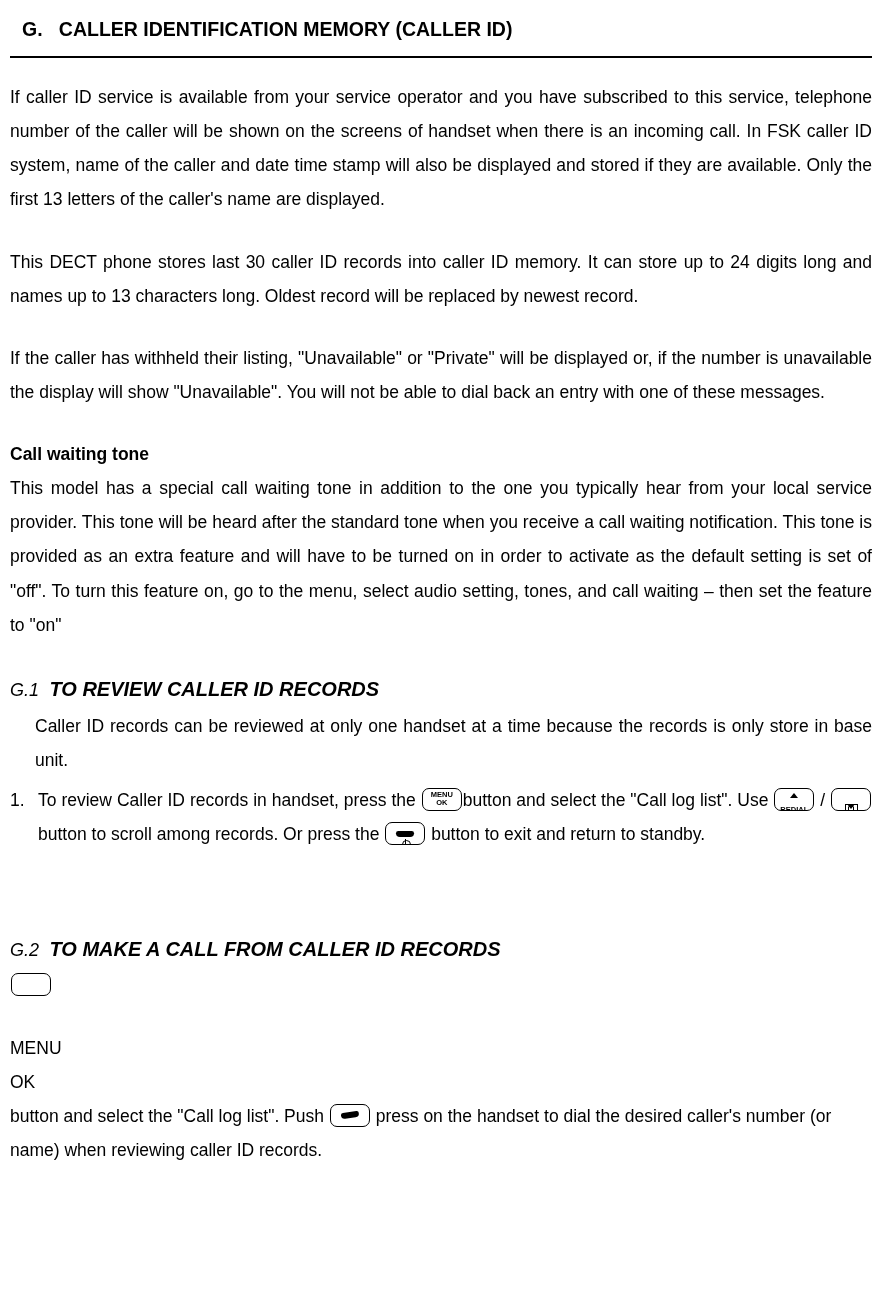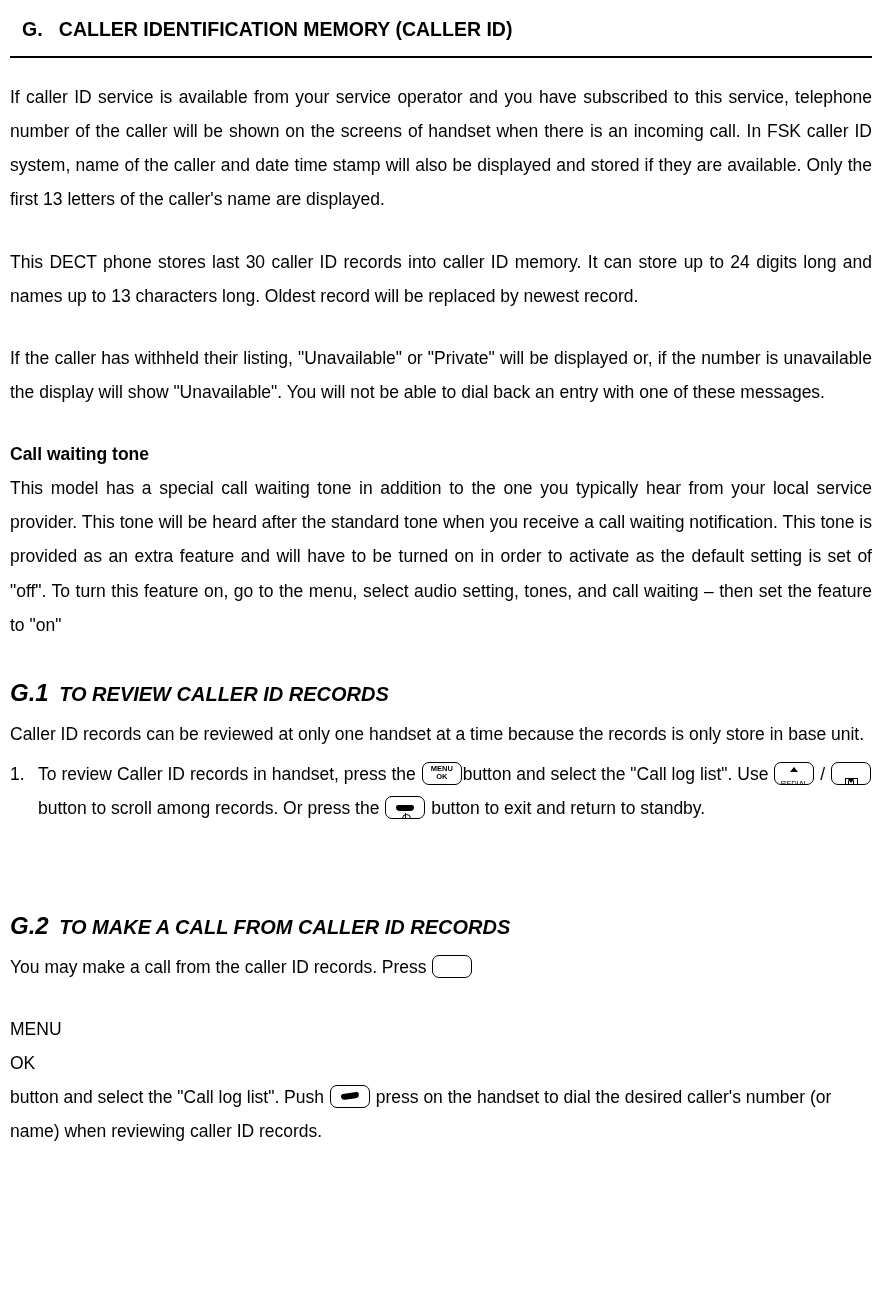"G.1" .sub-title { font-size: 24px -> 18px; font-weight: bold -> normal }
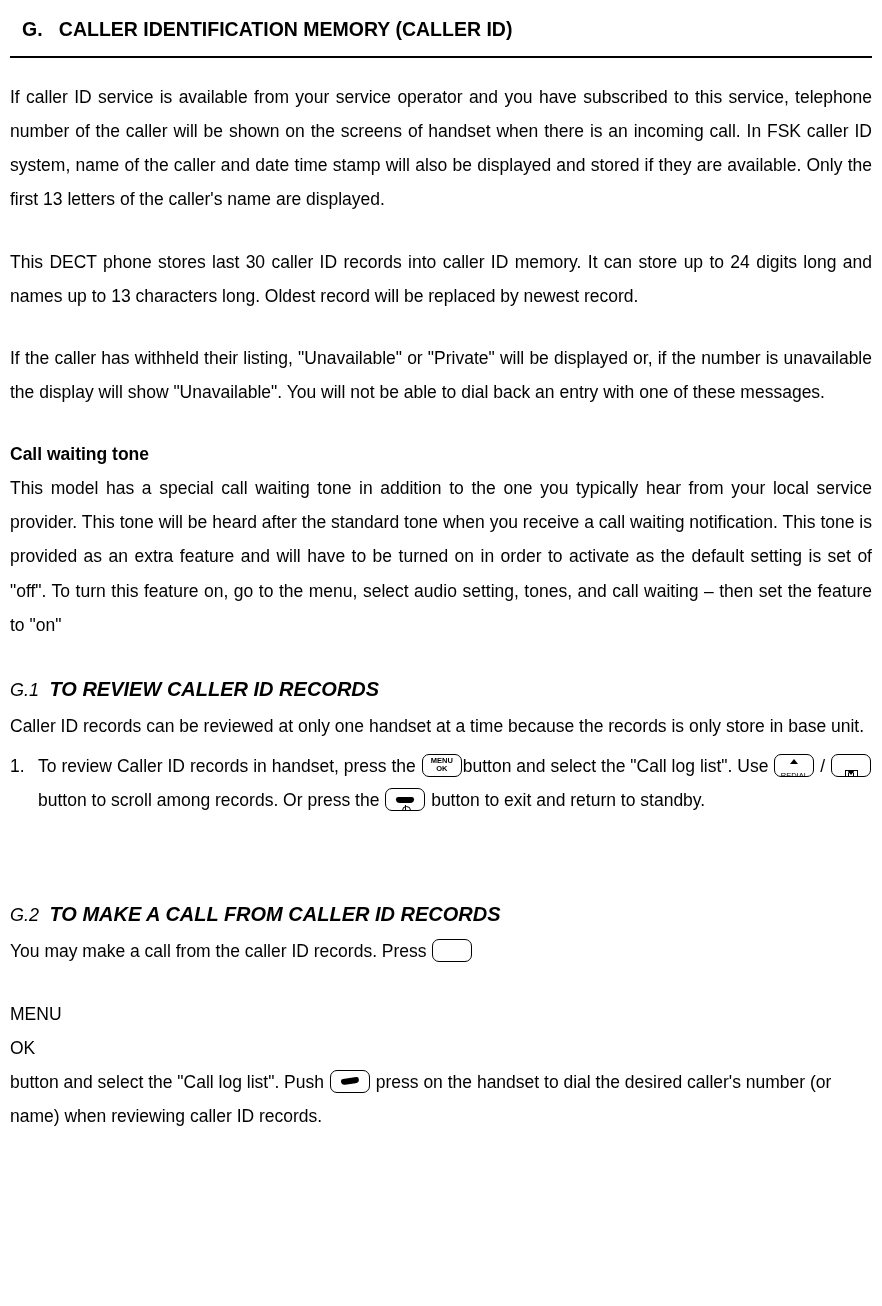"Caller ID records can be" p { margin-left: none -> 25px }
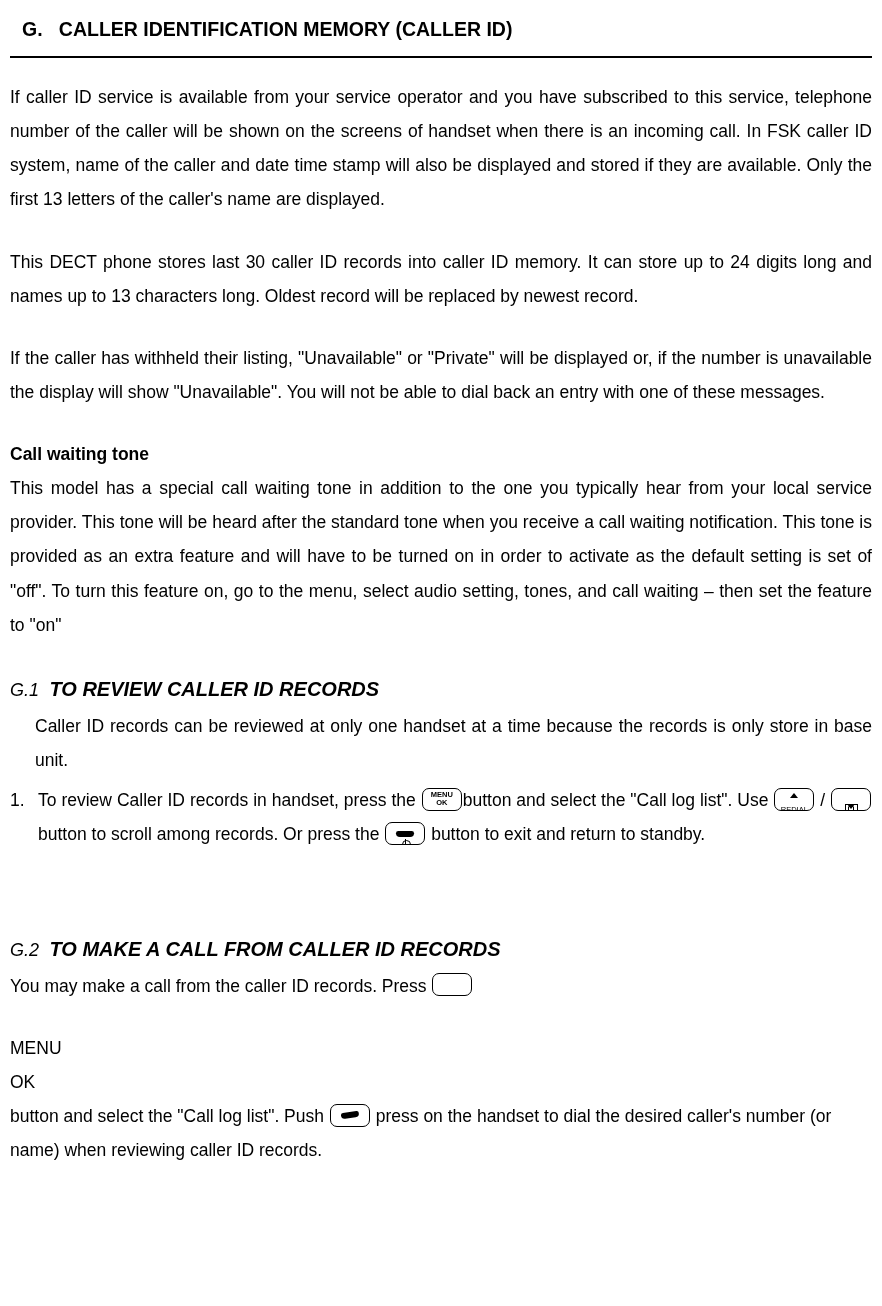"REDIAL" .redial { font-weight: normal -> bold }
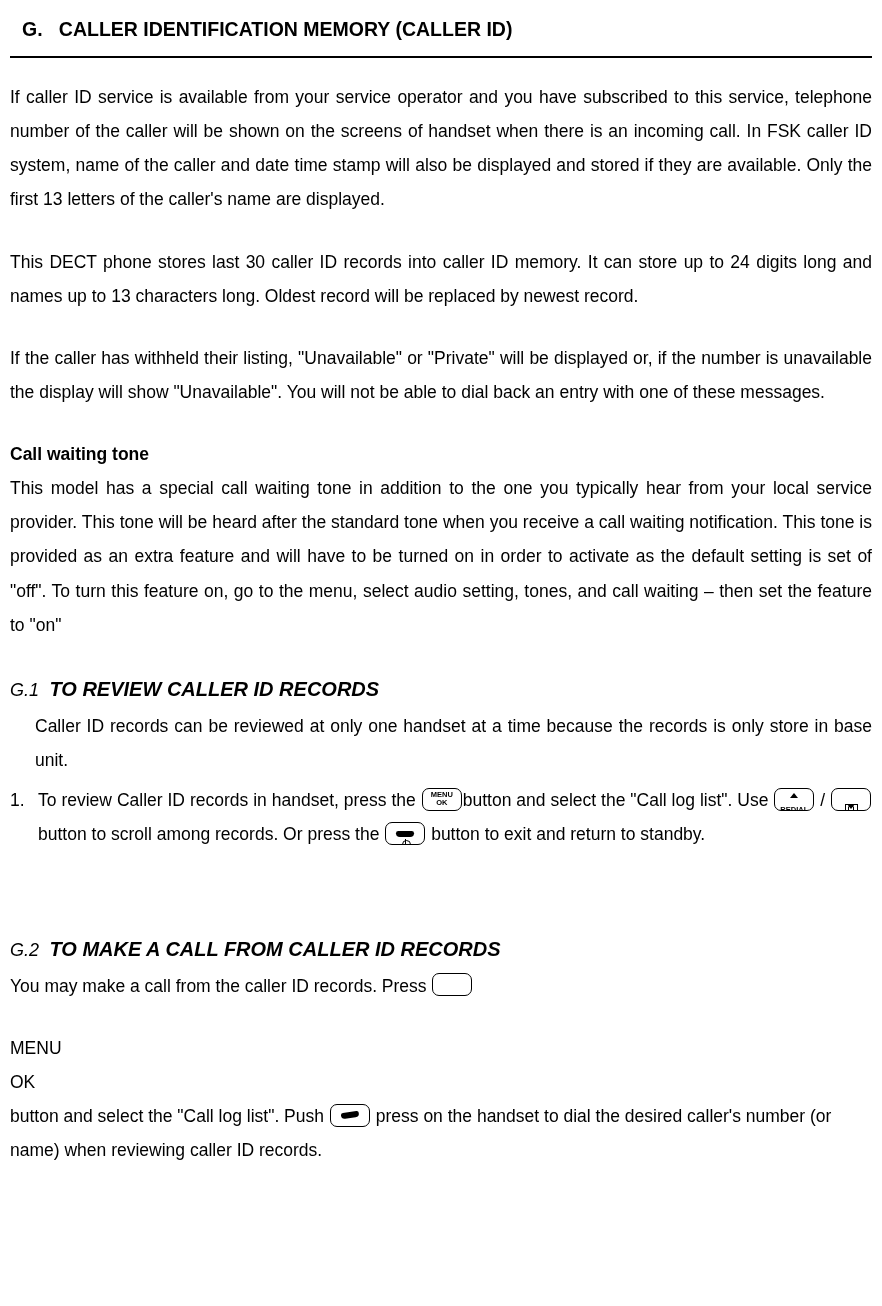"You may make a call" span { html: <span>You may make a call from the caller ID records. Press </span> -> none }
